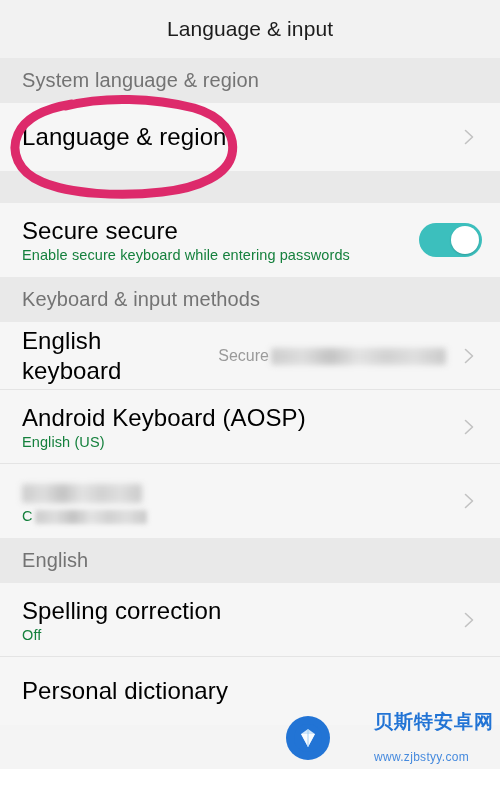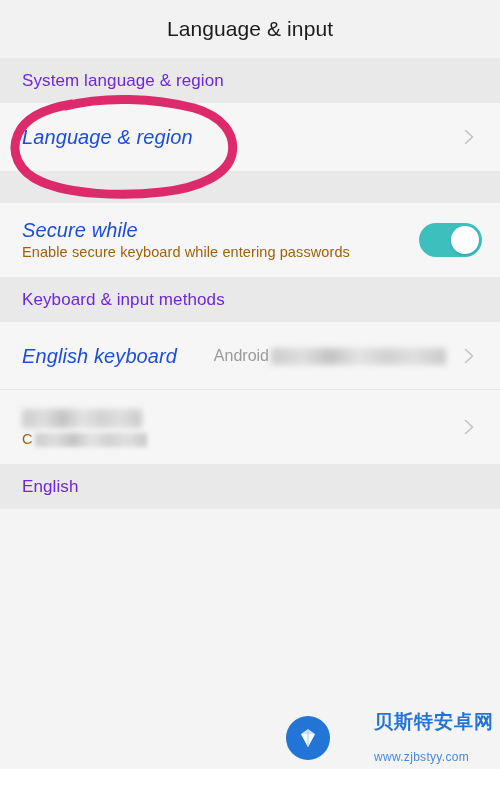"System language & region" .section-header span { color: #6d28d9 -> #737373; font-size: 17px -> 20px }
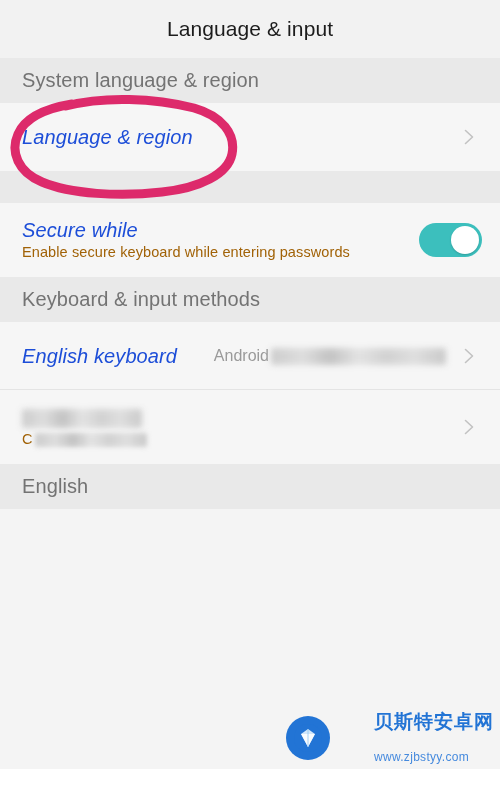"Language & region" .row-title { color: #1d4ed8 -> #000000; font-size: 20px -> 24px; font-style: italic -> none }
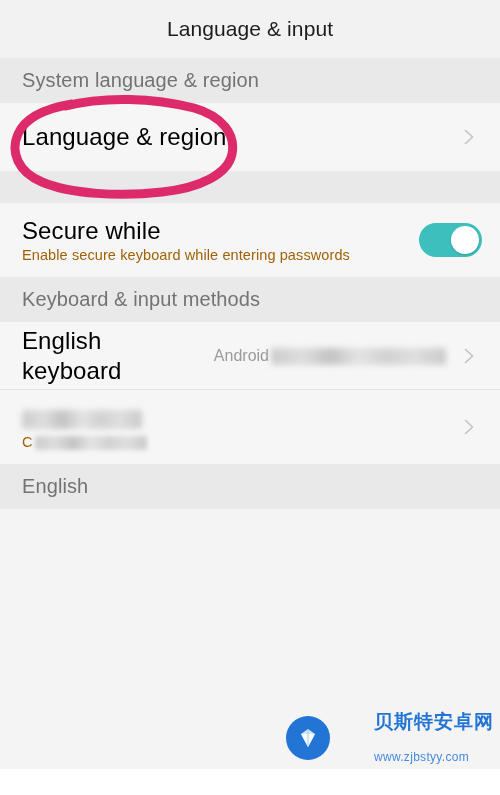"Secure while" div.row-title { text: while -> secure }
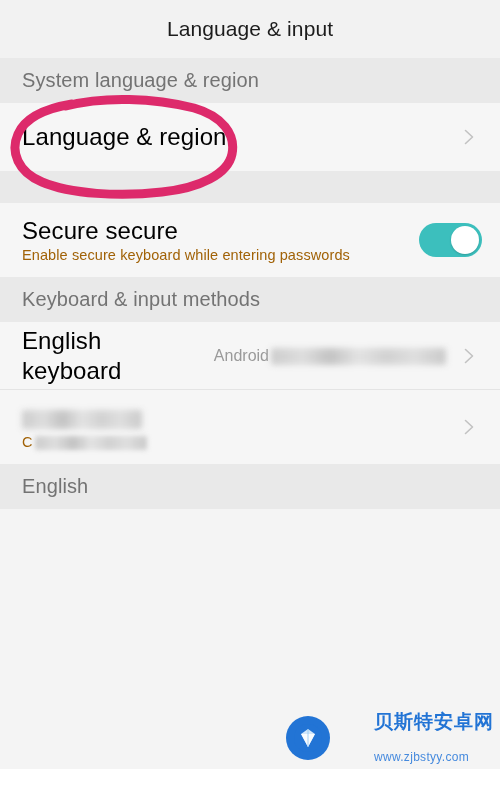"Enable secure keyboard while entering" .row-sub { color: #a16207 -> #15803d }
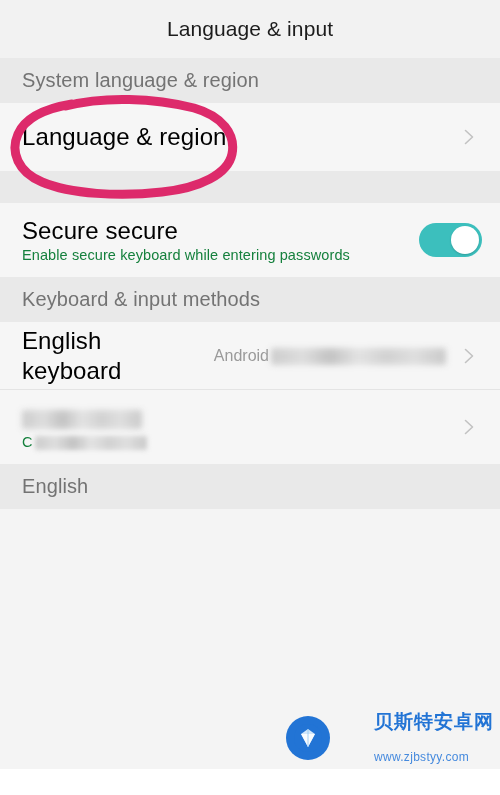"Android" span { text: Android -> Secure }
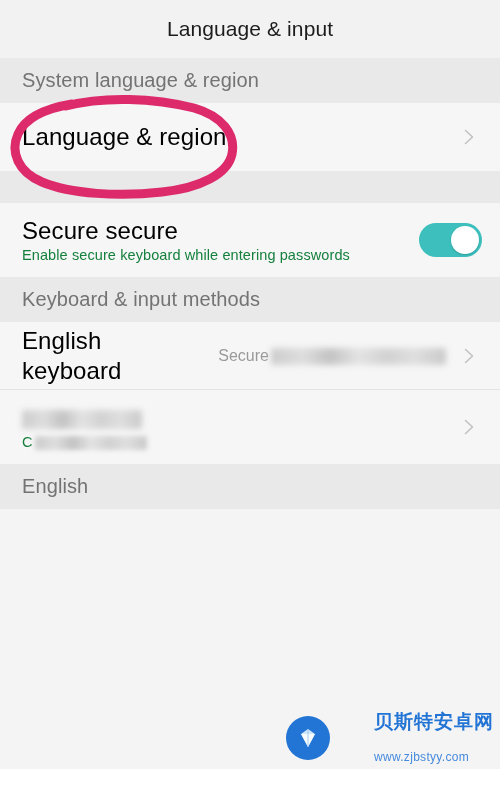"Android Keyboard (AOSP)" div.row { html: none -> <div> <div> <div>Android Keyboard (AOSP)</div> <div>English (US)</div> </div> <div> <svg> <path></path> </svg> </div> </div> }
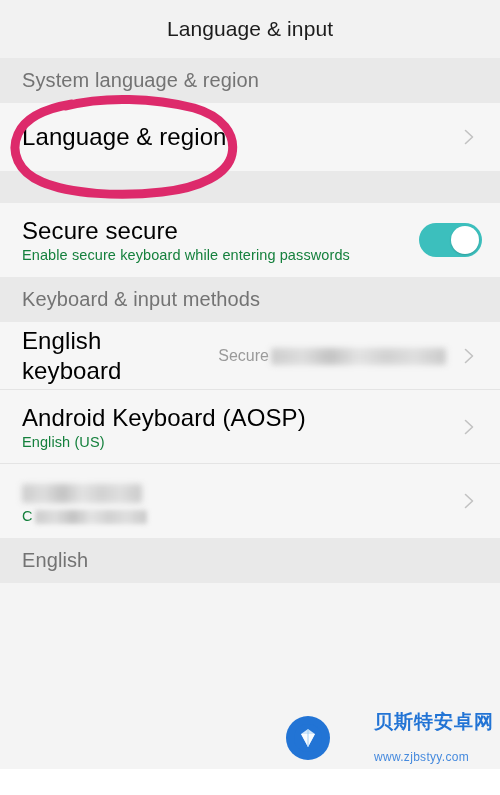"Spelling correction" div.group { html: none -> <div> <div> <div> <div>Spelling correction</div> <div>Off</div> </div> <div> <svg> <path></path> </svg> </div> </div> <div> <div> <div>Personal dictionary</div> </div> </div> </div> }
